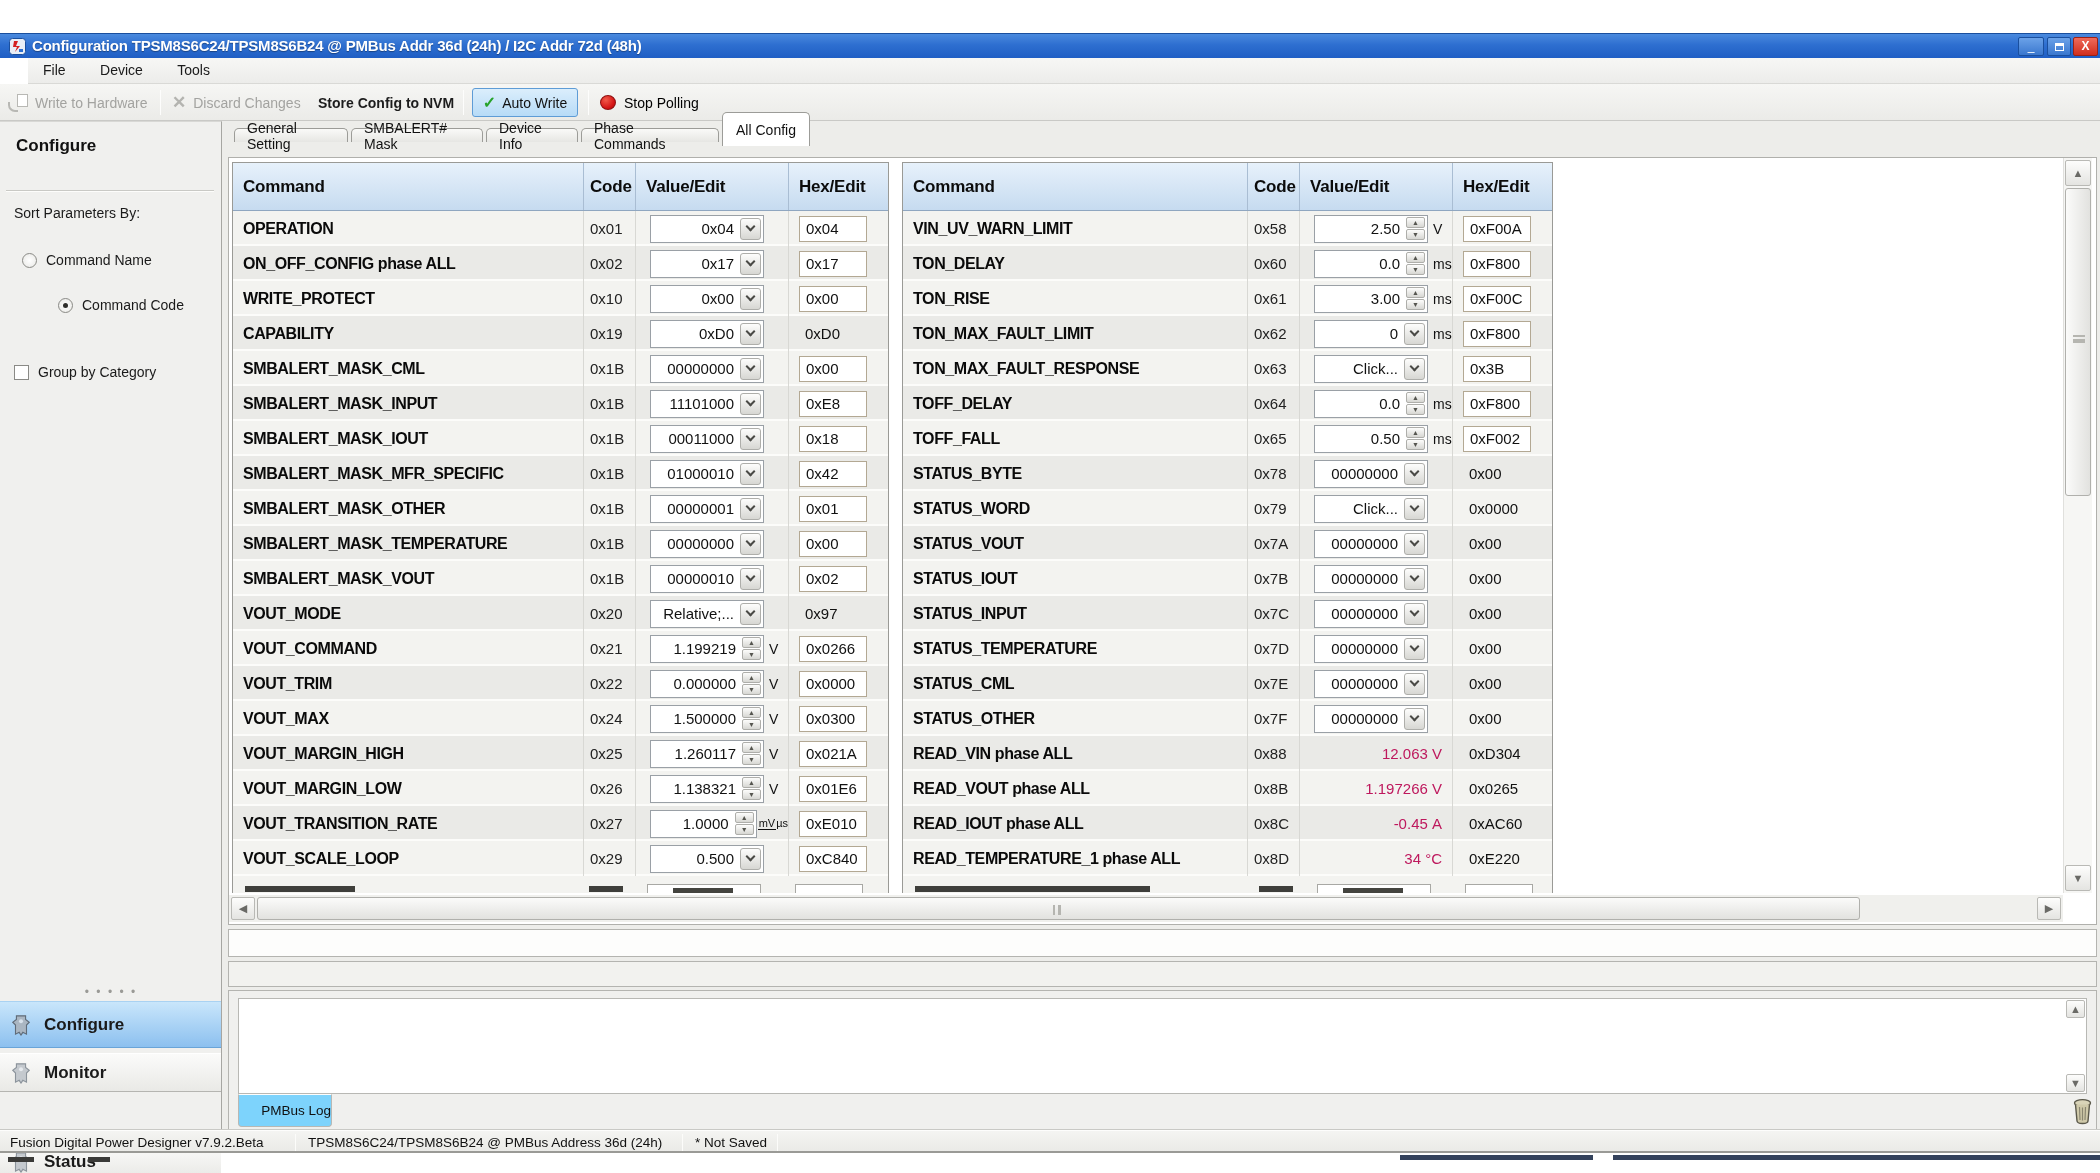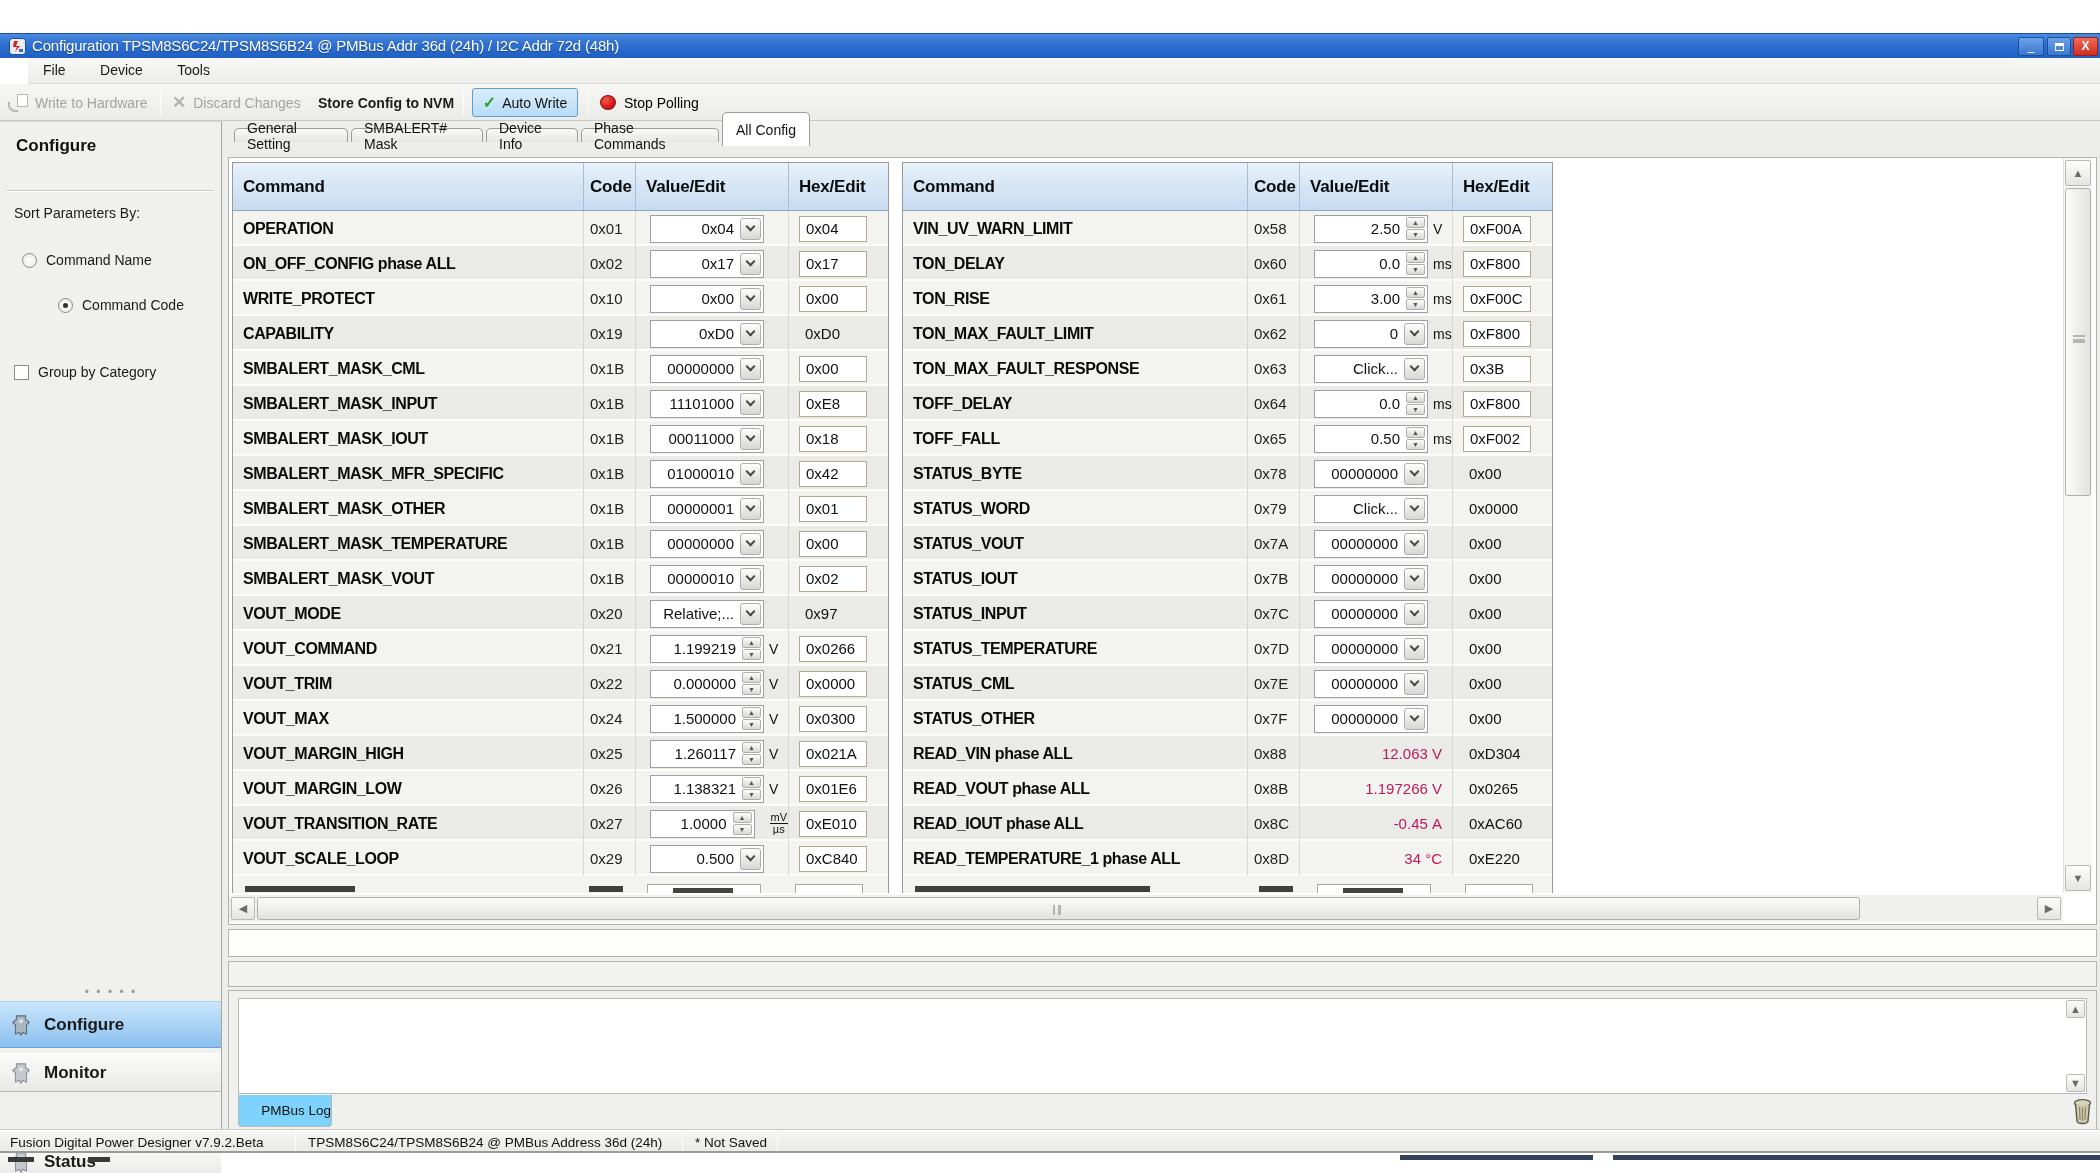"Configuration TPSM8S6C24/TPSM8S6B24 @" #titlebar .ttext { font-weight: 400 -> 700 }
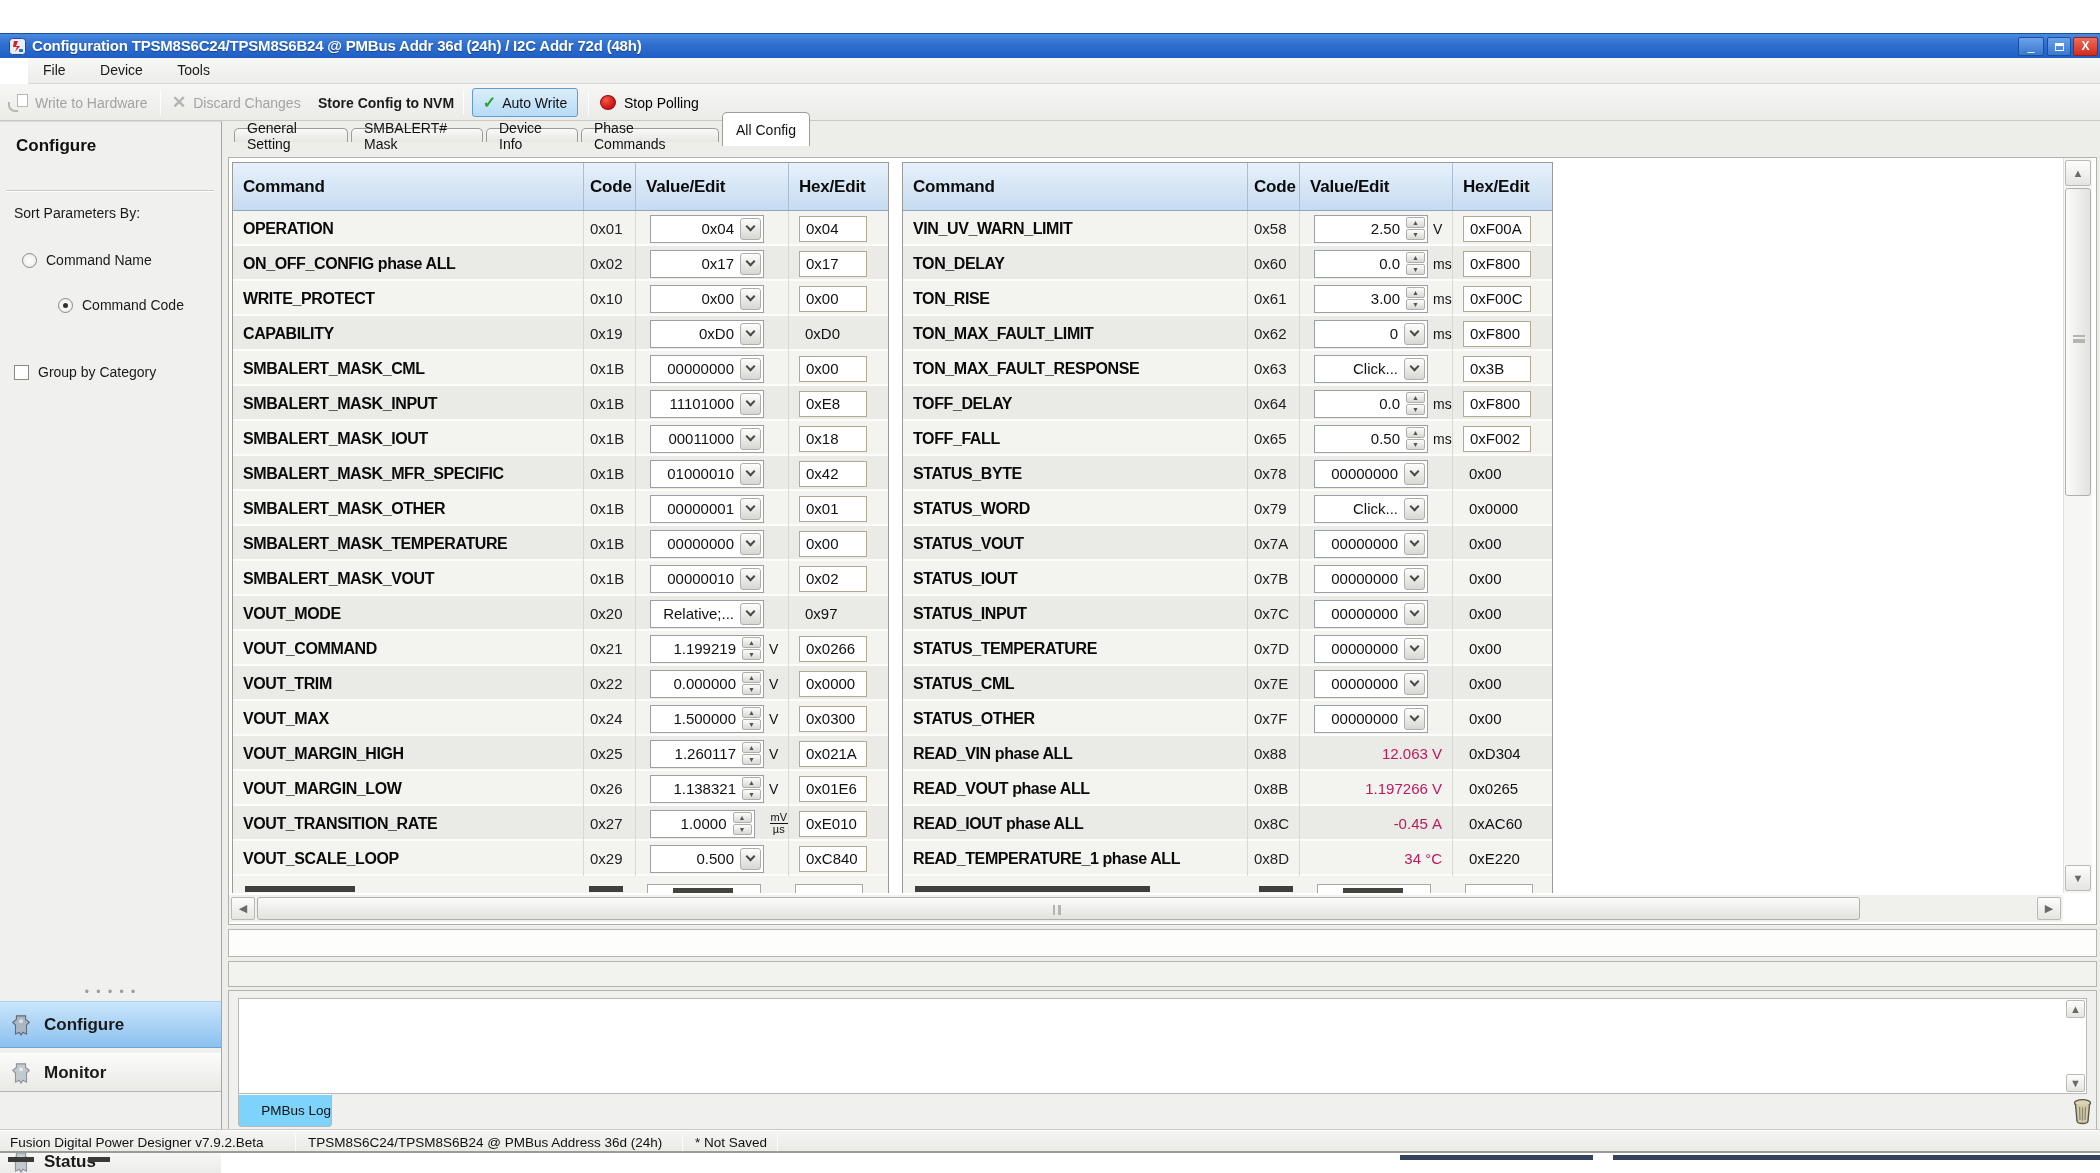"mV" .unitfrac { flex-direction: column -> row; margin-left: 15px -> 1px }
